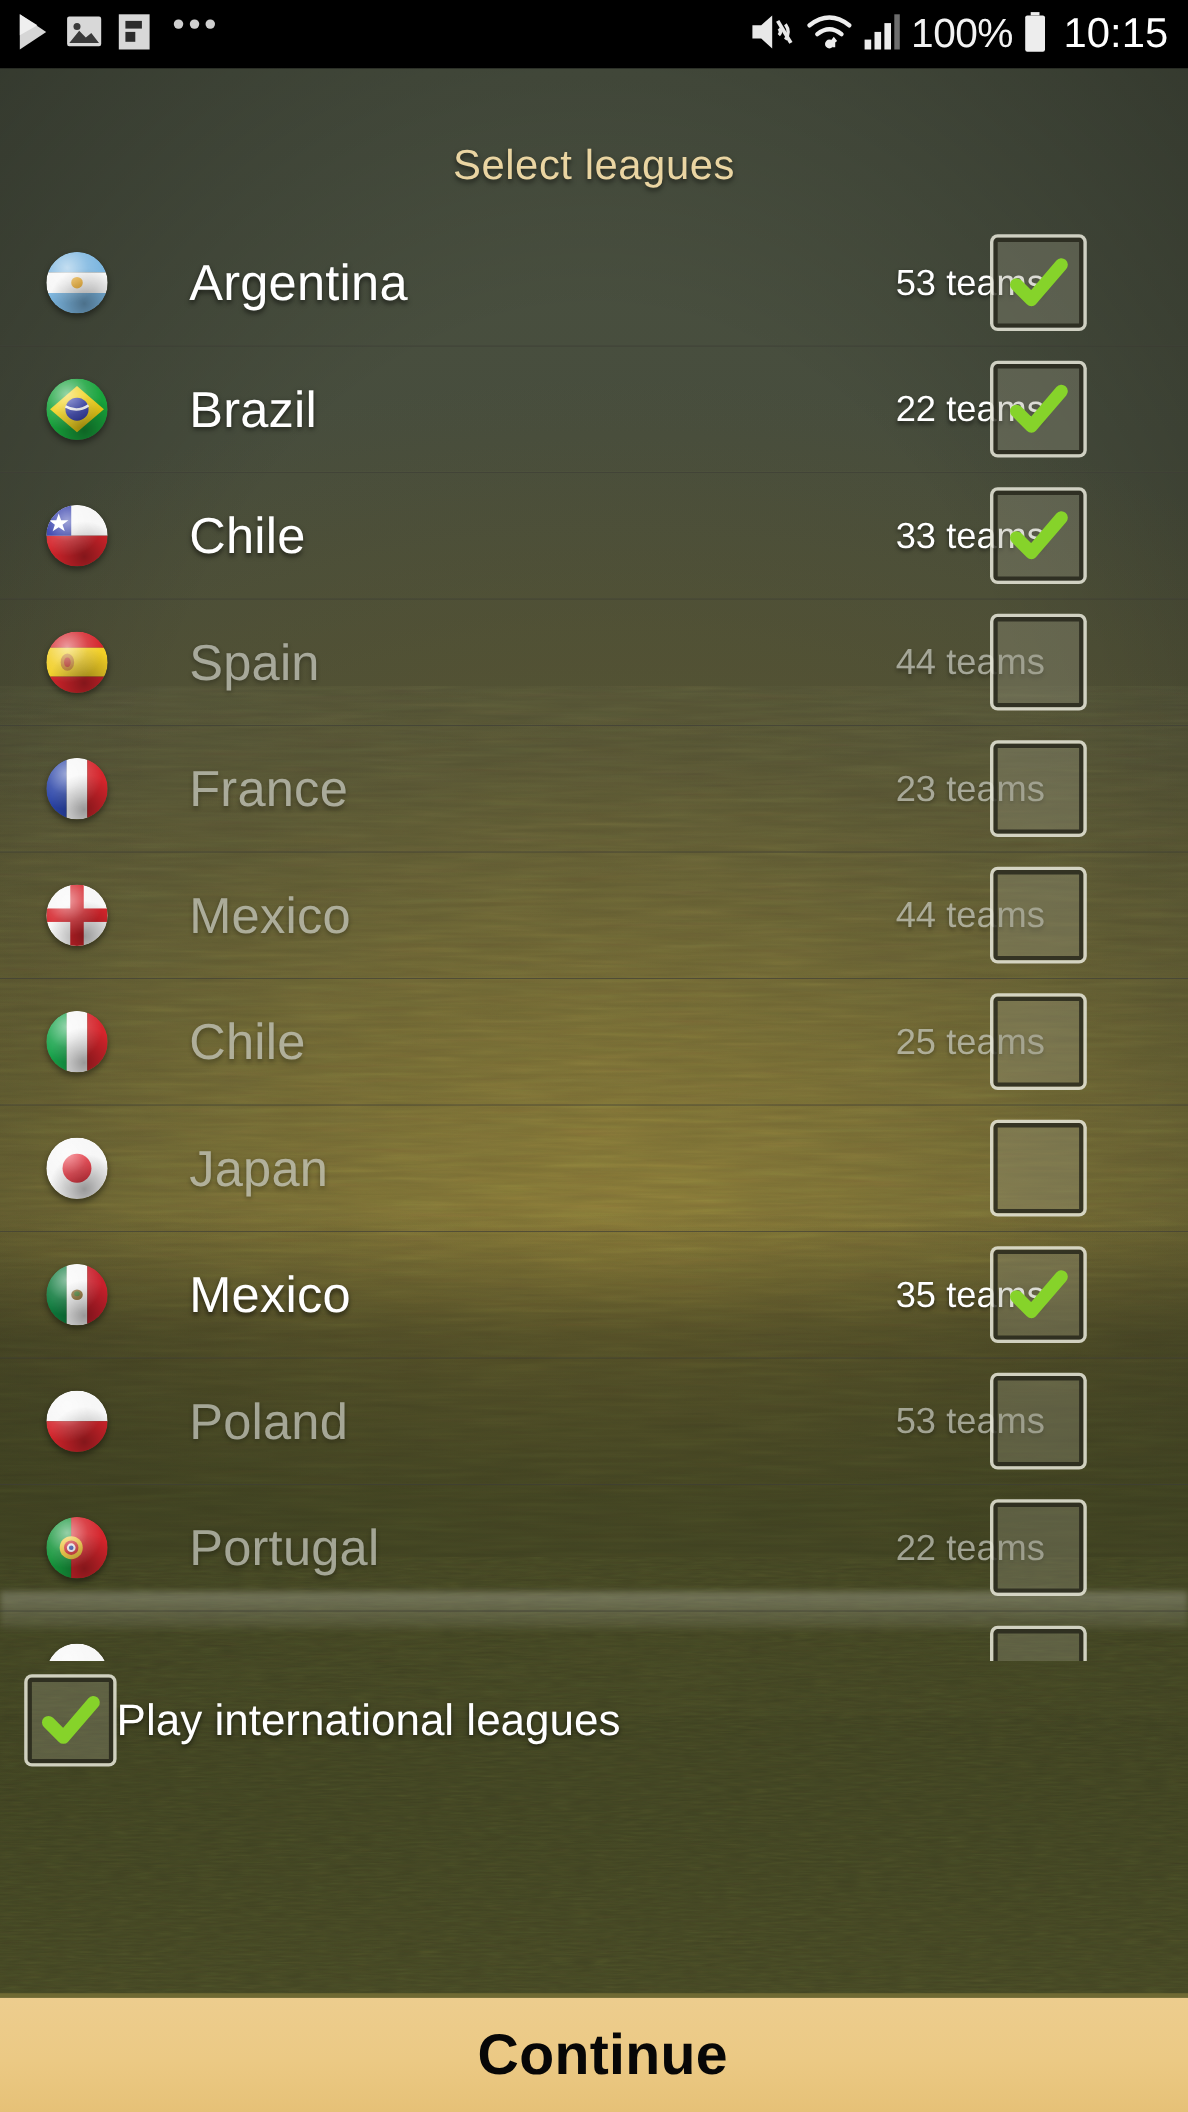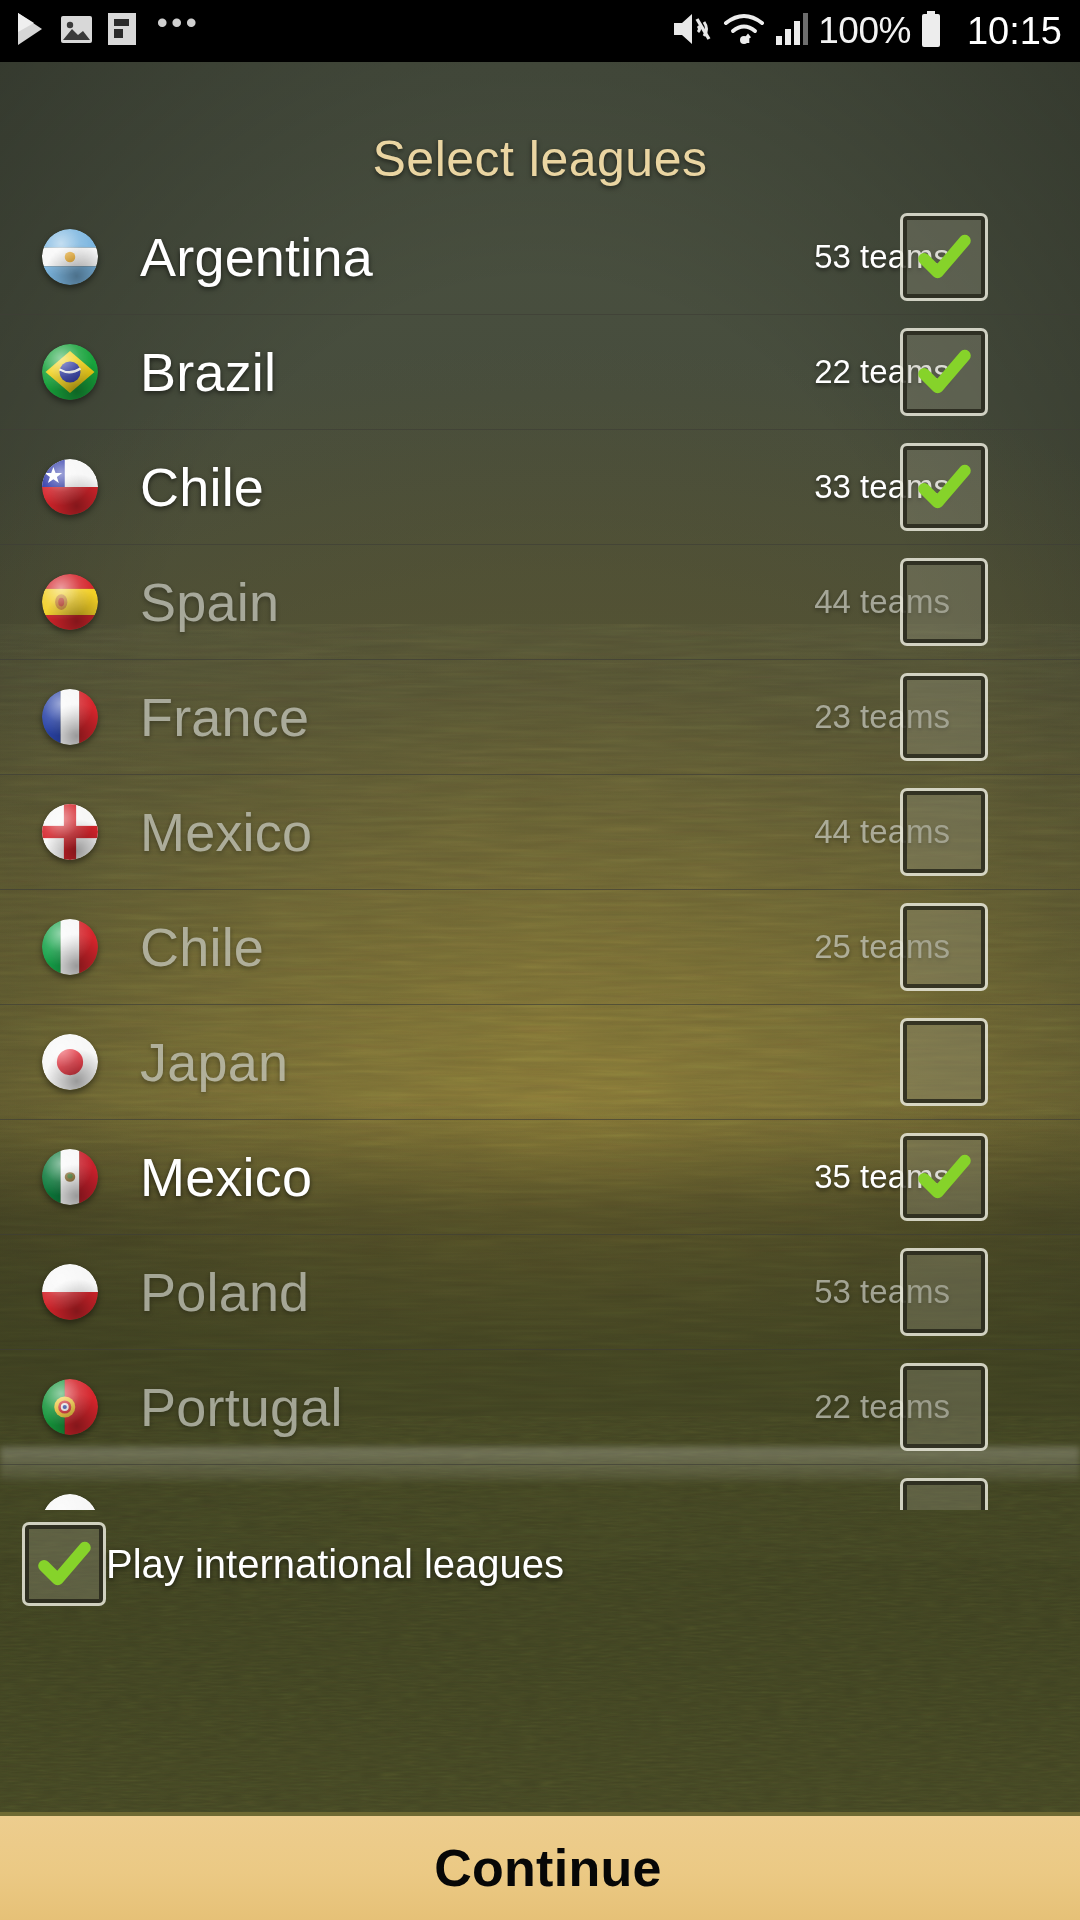"10:15" .sb-time { margin-left: 16px -> 6px }
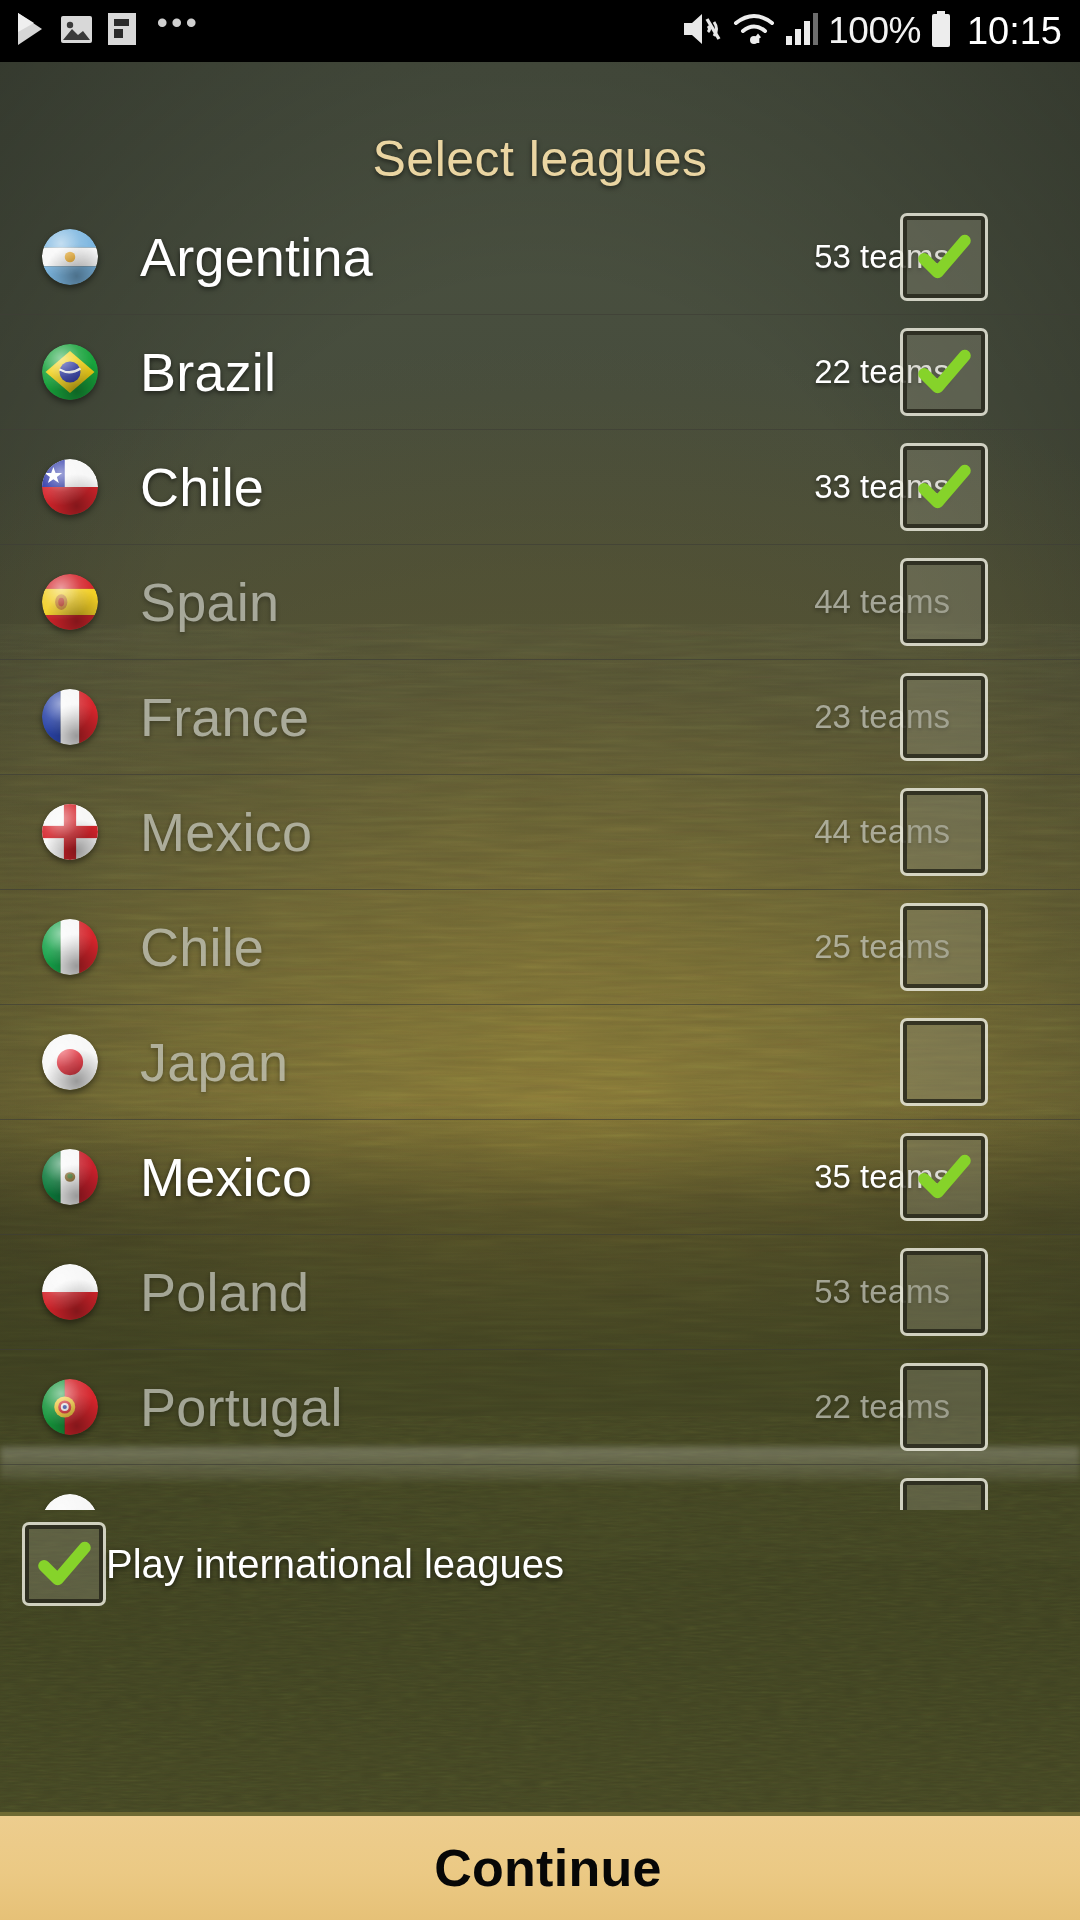"Select leagues" #title { font-size: 50px -> 38px }
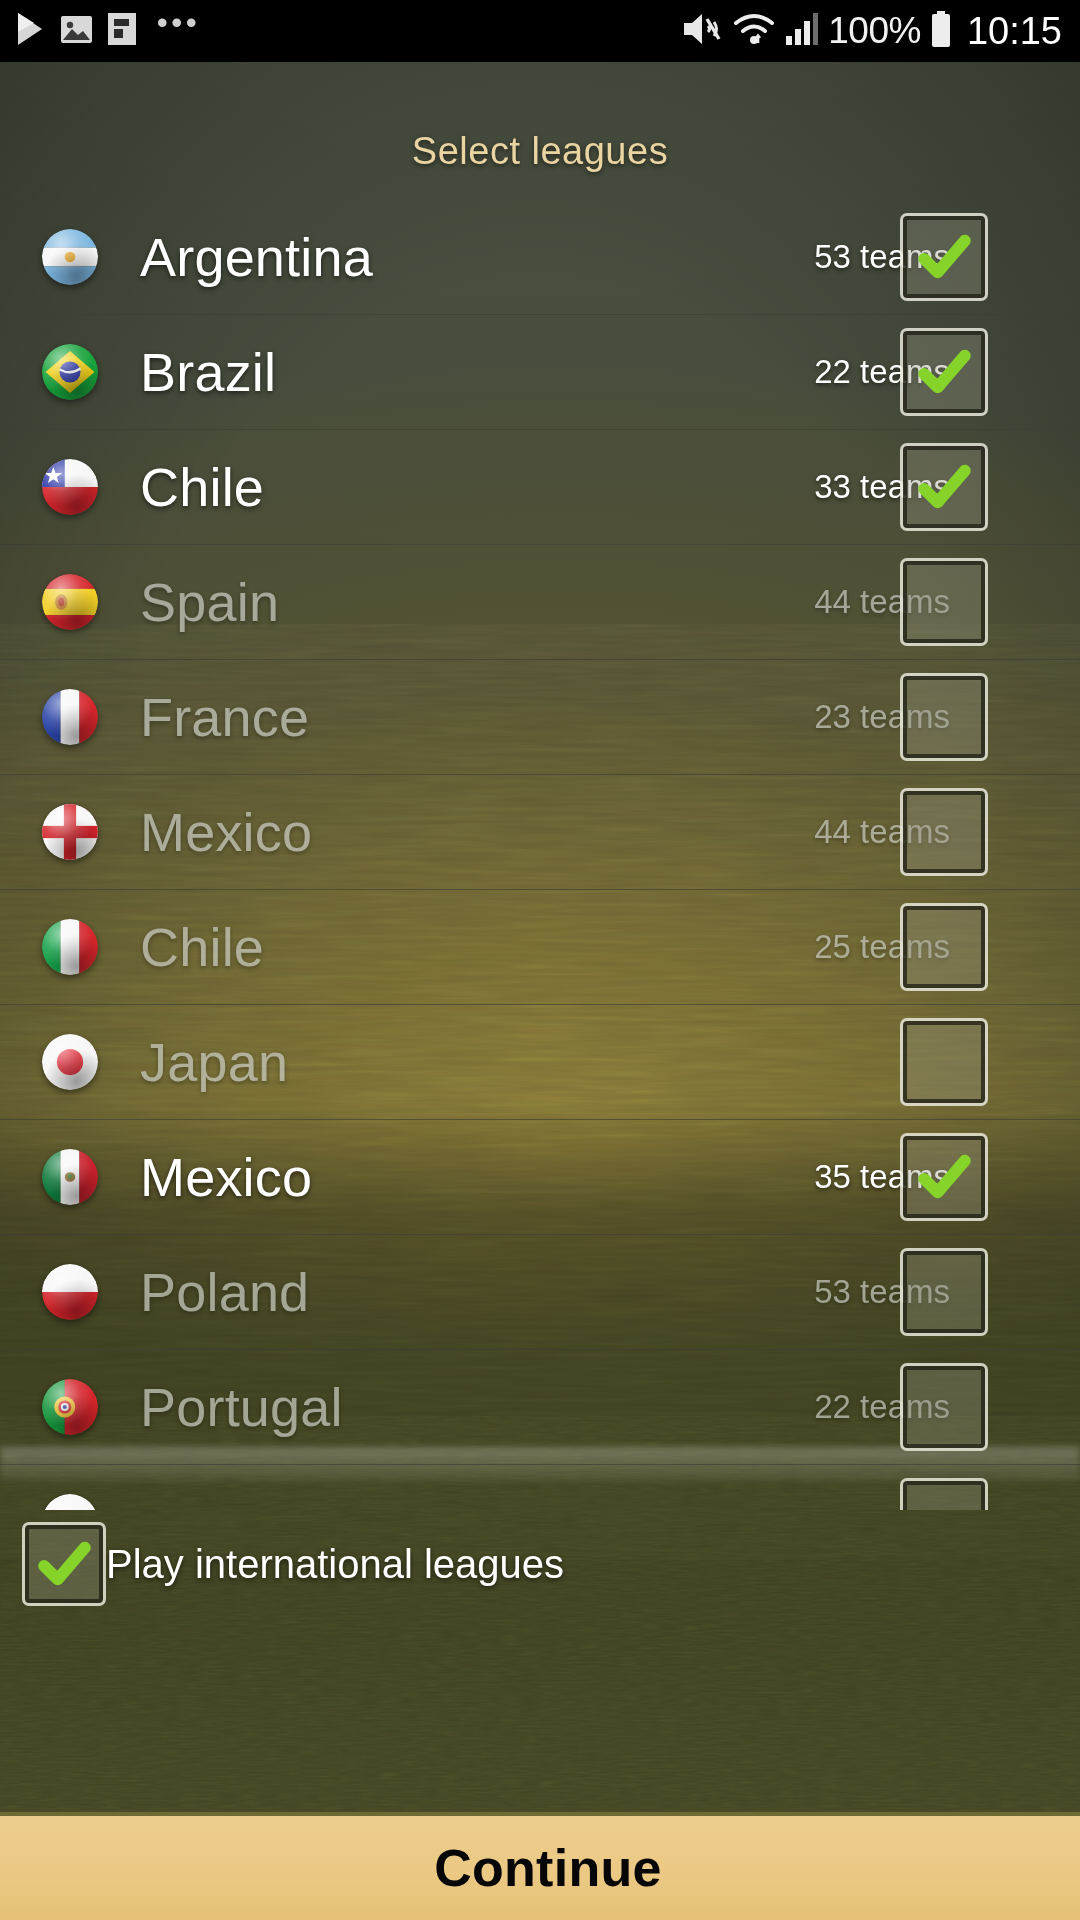"Argentina" .lname { font-size: 54px -> 46px; margin-left: none -> 32px }
